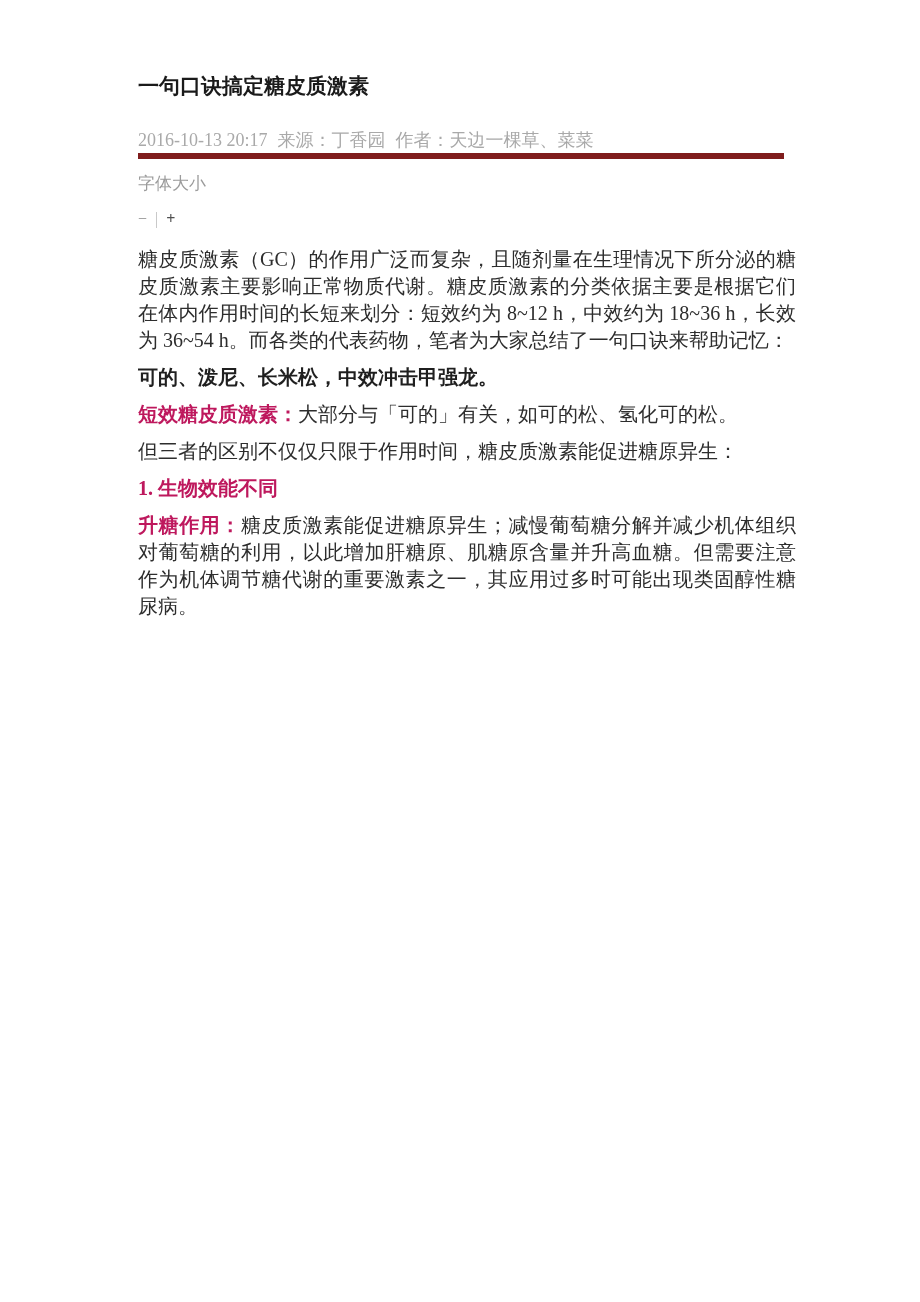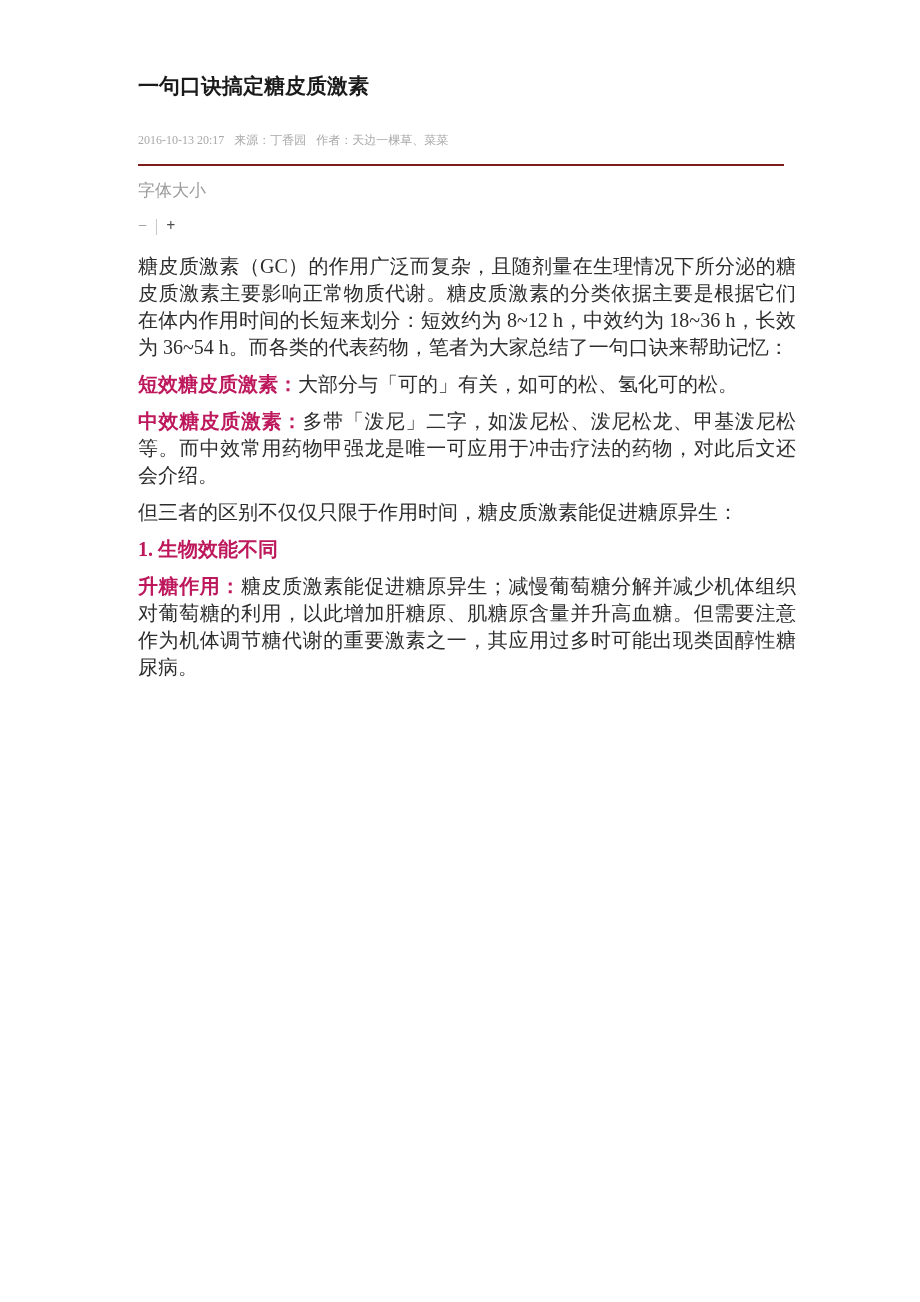"2016-10-13 20:17 来源：丁香园 作者：天边一棵草、菜菜" .meta { border-bottom: 2px solid #7f1d1d -> 6px solid #7f1d1d; font-size: 12px -> 18px; padding-bottom: 14px -> 3px }
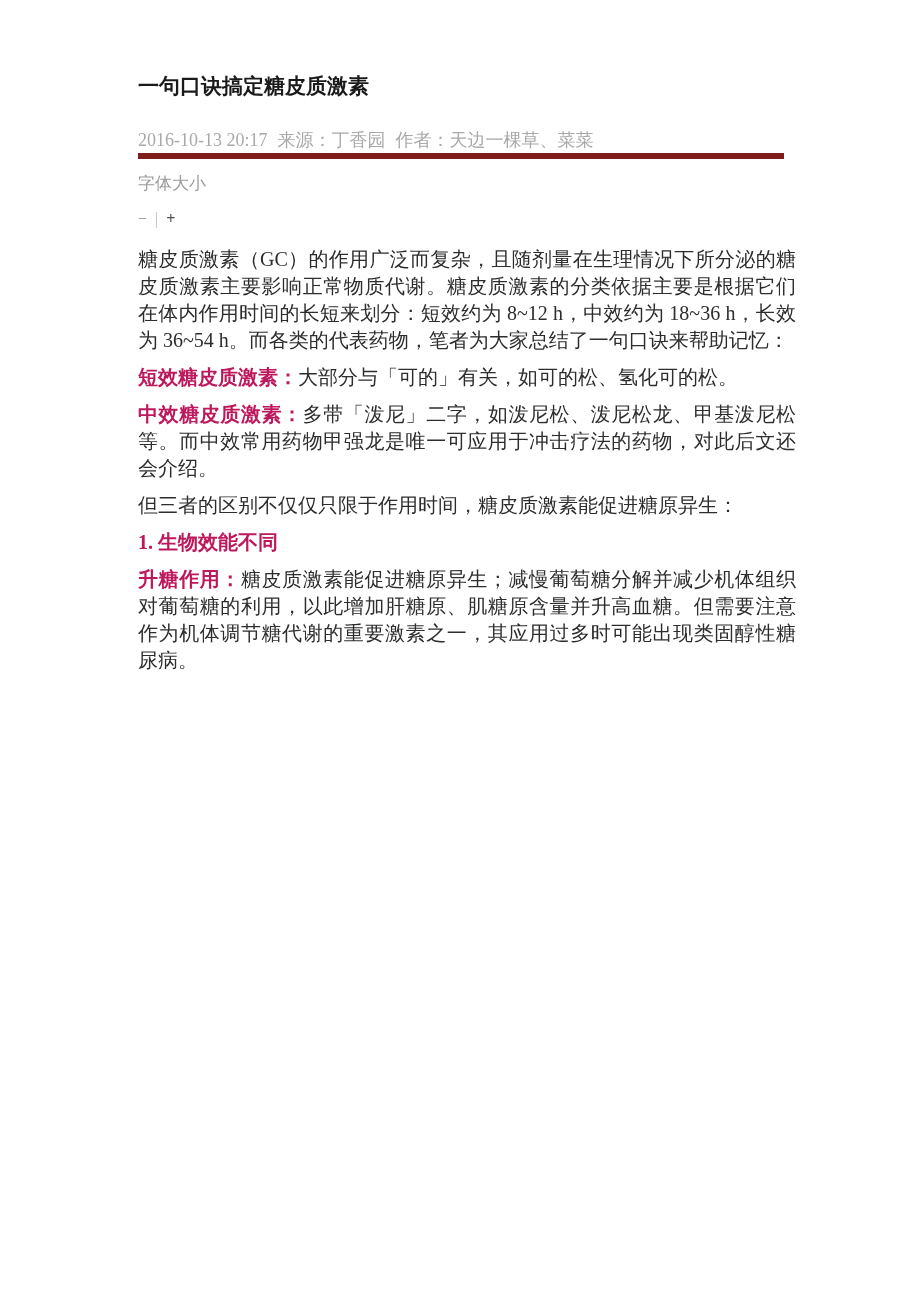"可的、泼尼、长米松，中效冲击甲强龙。" p.bold { html: none -> <p>可的、泼尼、长米松，中效冲击甲强龙。</p> }
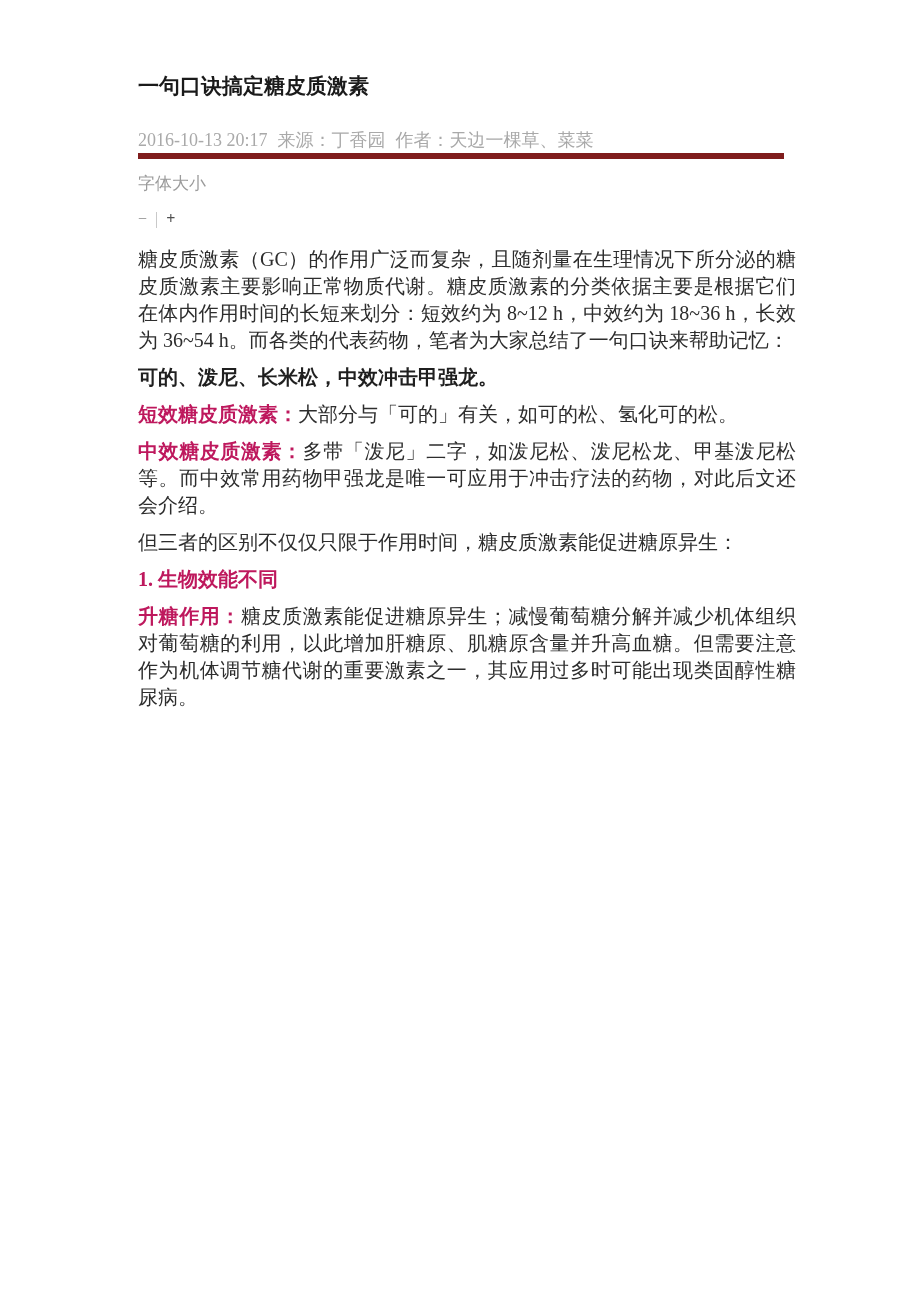"中效糖皮质激素：多带「泼尼」二字，如泼尼松、泼尼松龙、甲基泼尼松等。而中效常用药" p.body { html: <p><span>中效糖皮质激素：</span>多带「泼尼」二字，如泼尼松、泼尼松龙、甲基泼尼松等。而中效常用药物甲强龙是唯一可应用于冲击疗法的药物，对此后文还会介绍。</p> -> none }
